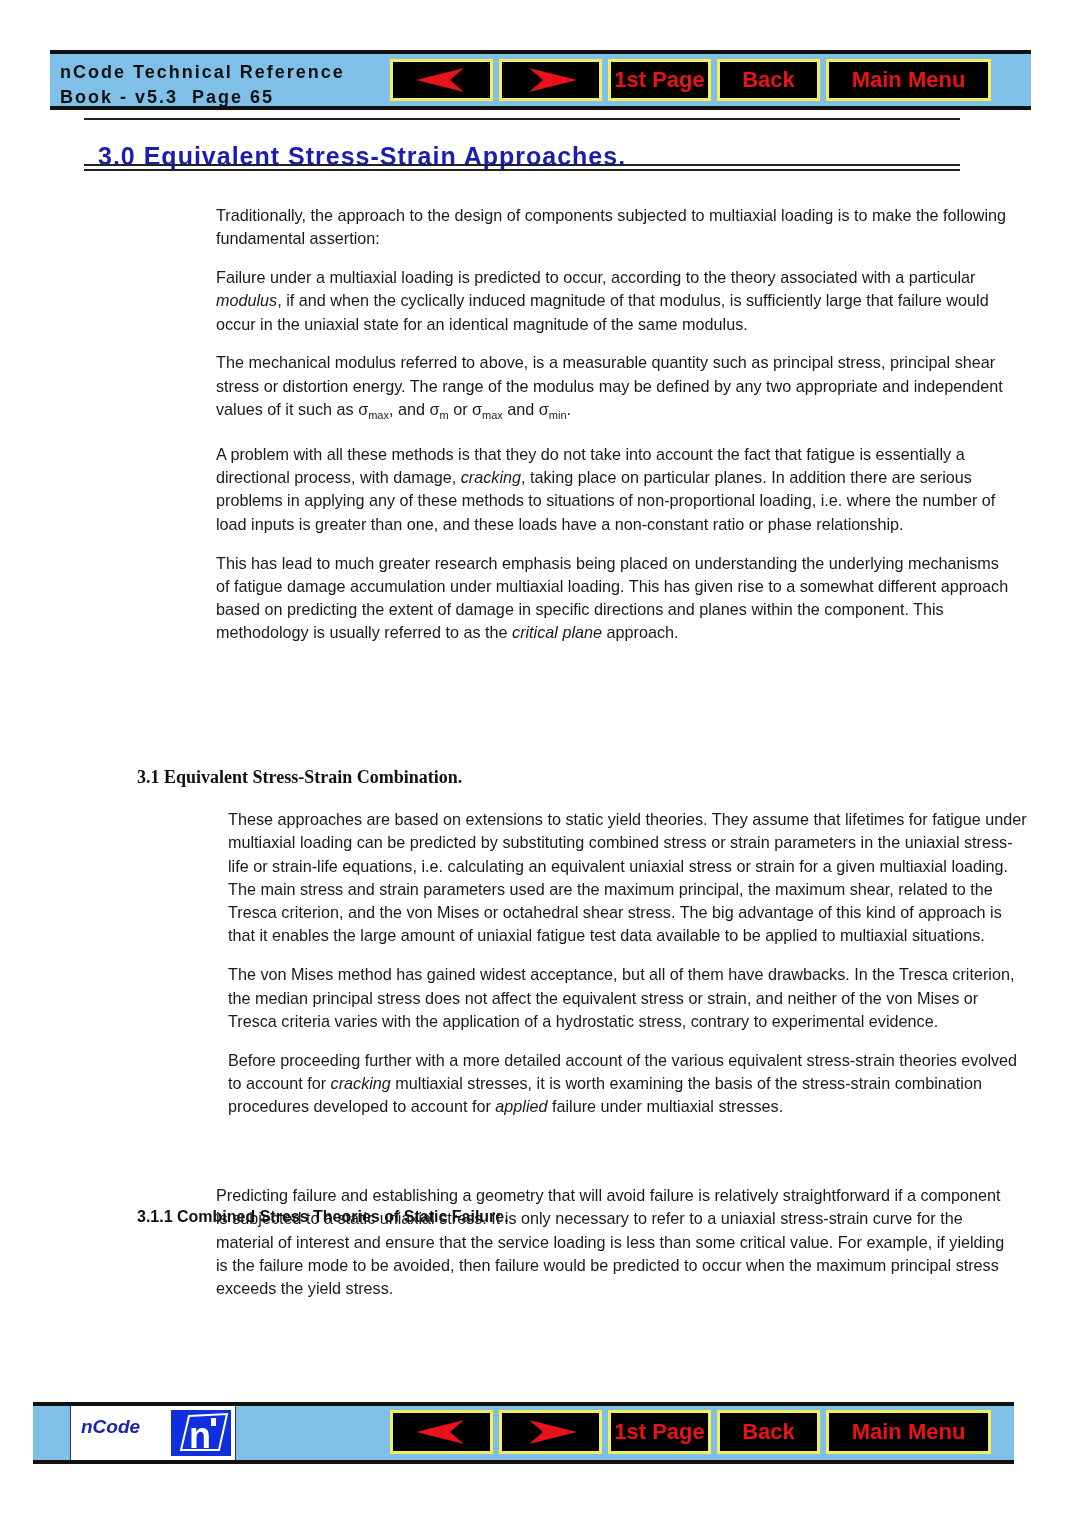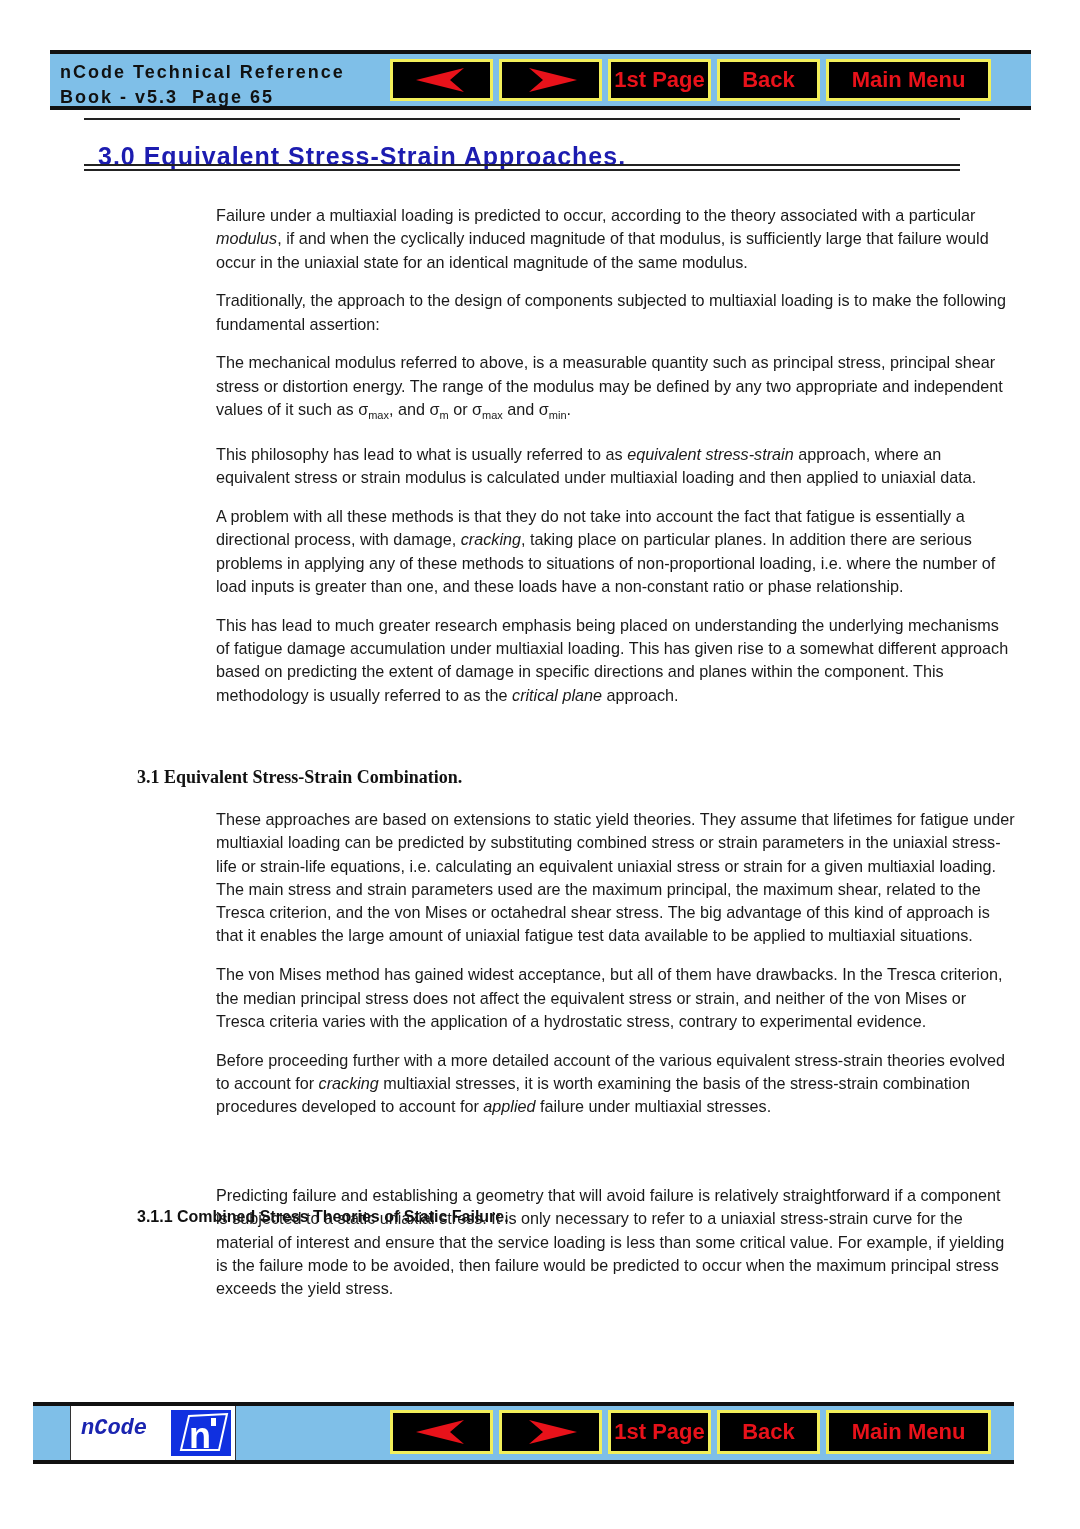"Failure under a multiaxial loading" p { order: before "Traditionally, the approach to the" -> after "Traditionally, the approach to the" }
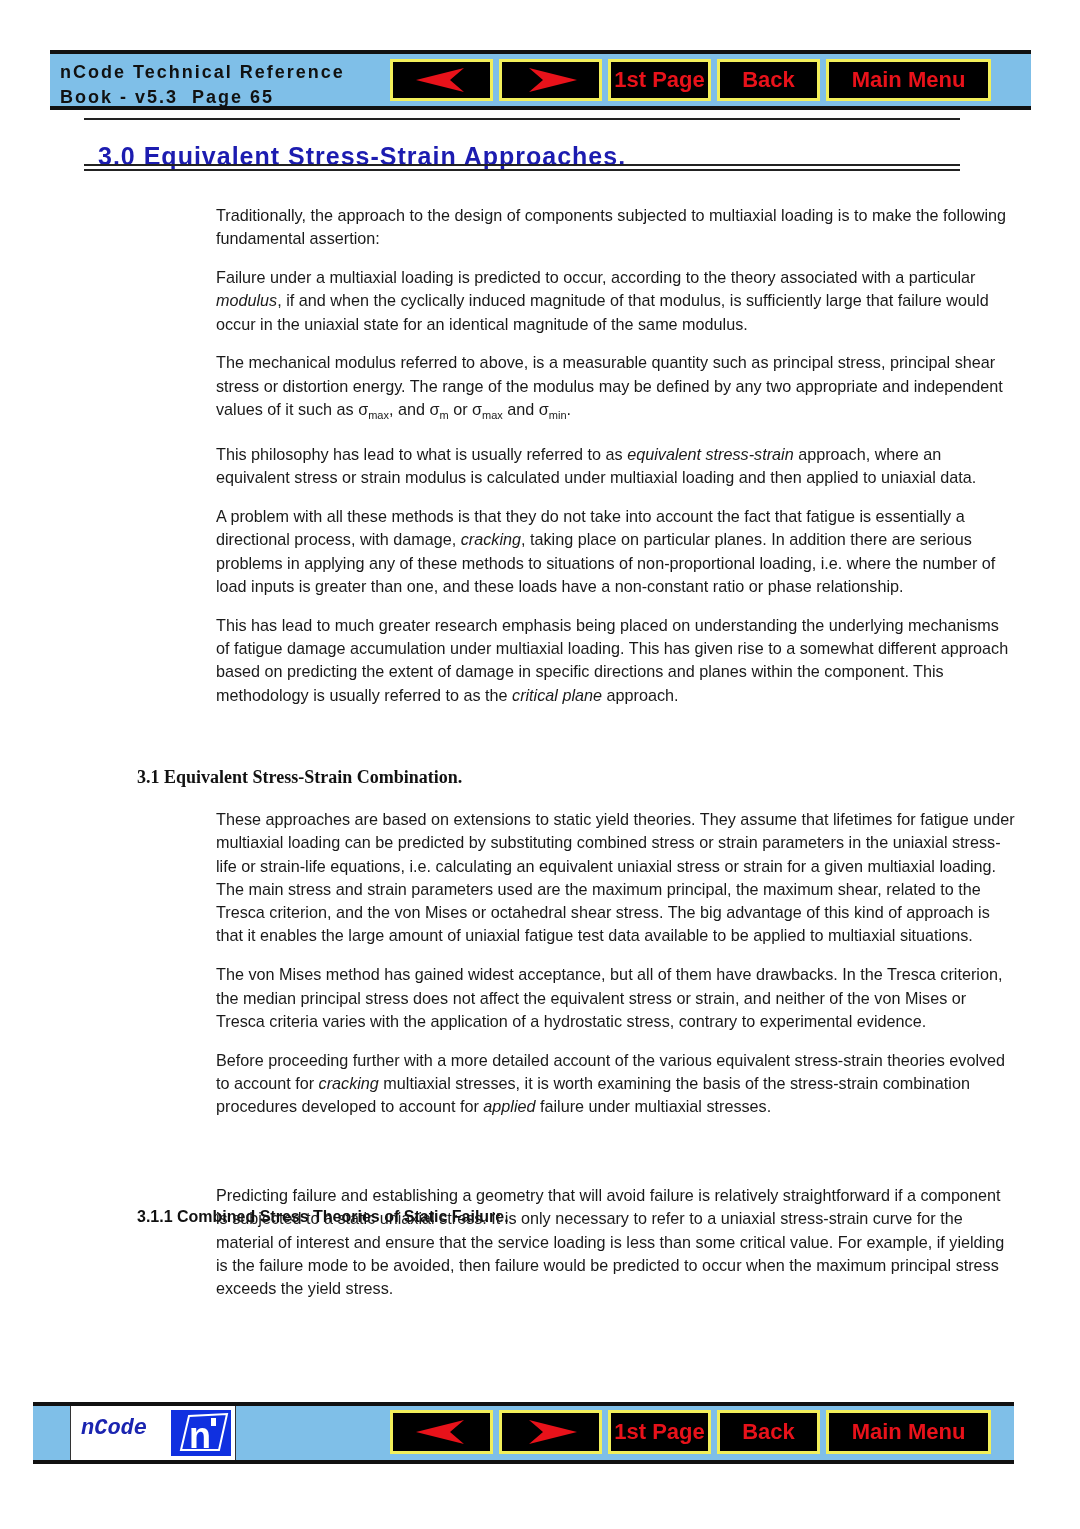"This philosophy has lead to" p { html: <p><span>This philosophy has lead to what is usually referred to as </span><i>equivalent stress-strain</i><span> approach, where an equivalent stress or strain modulus is calculated under multiaxial loading and then applied to uniaxial data.</span></p> -> none }
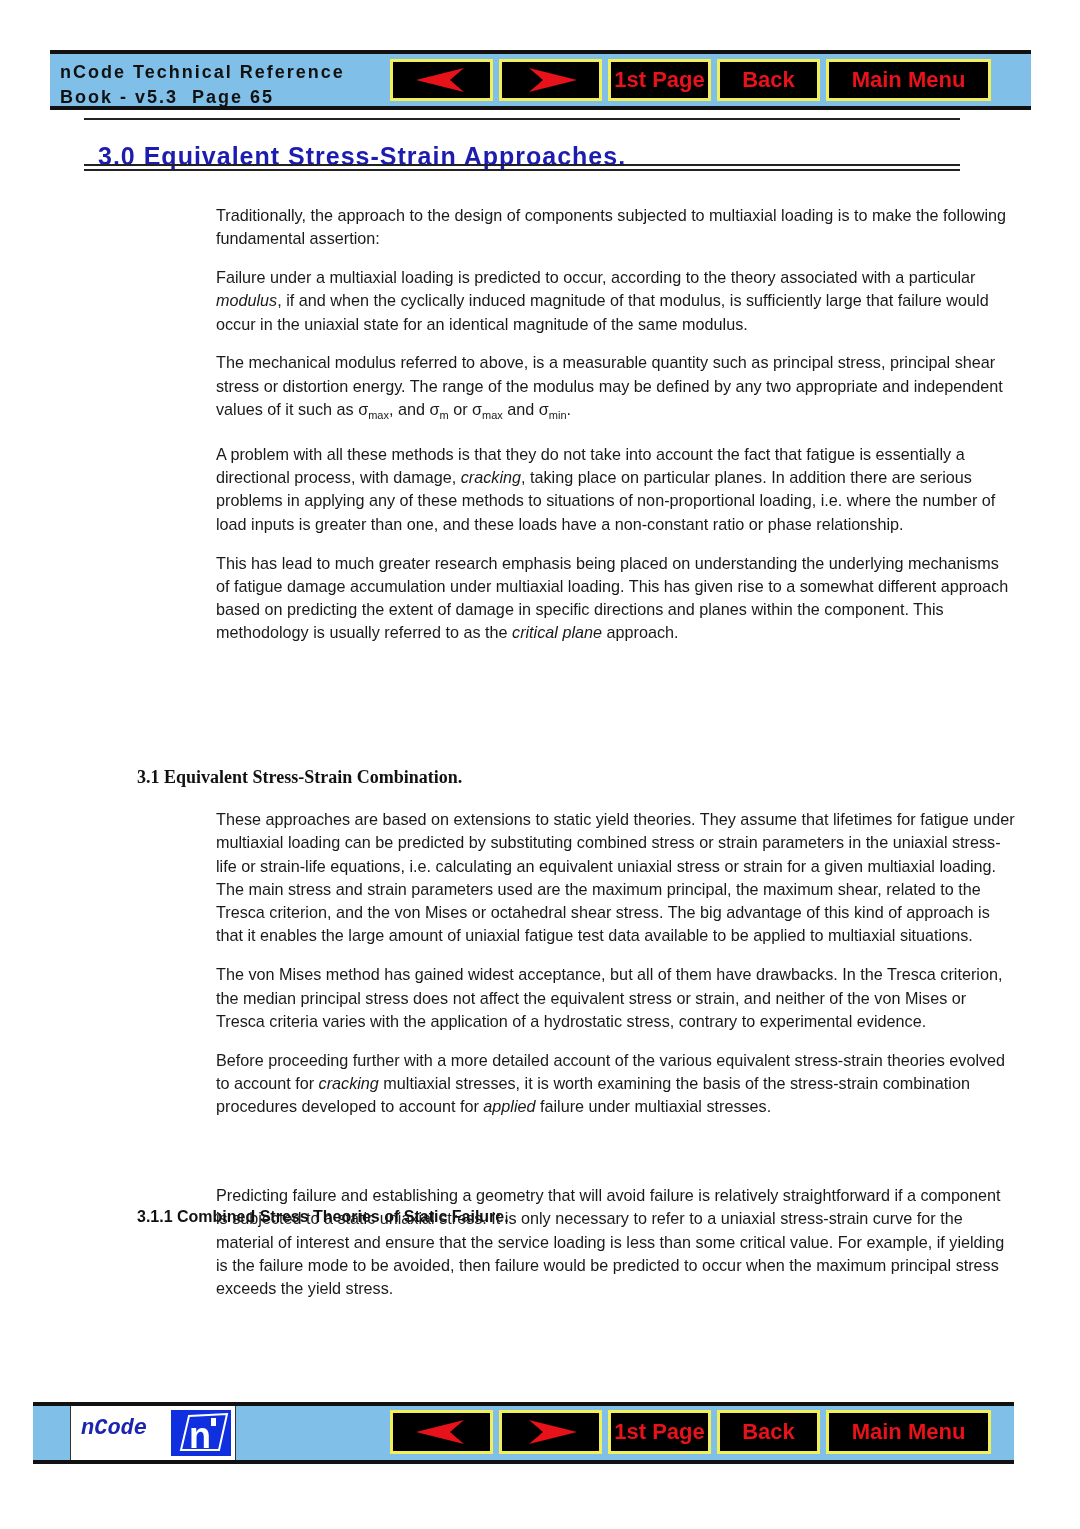"These approaches are based on" div.content { margin-left: none -> 12px }
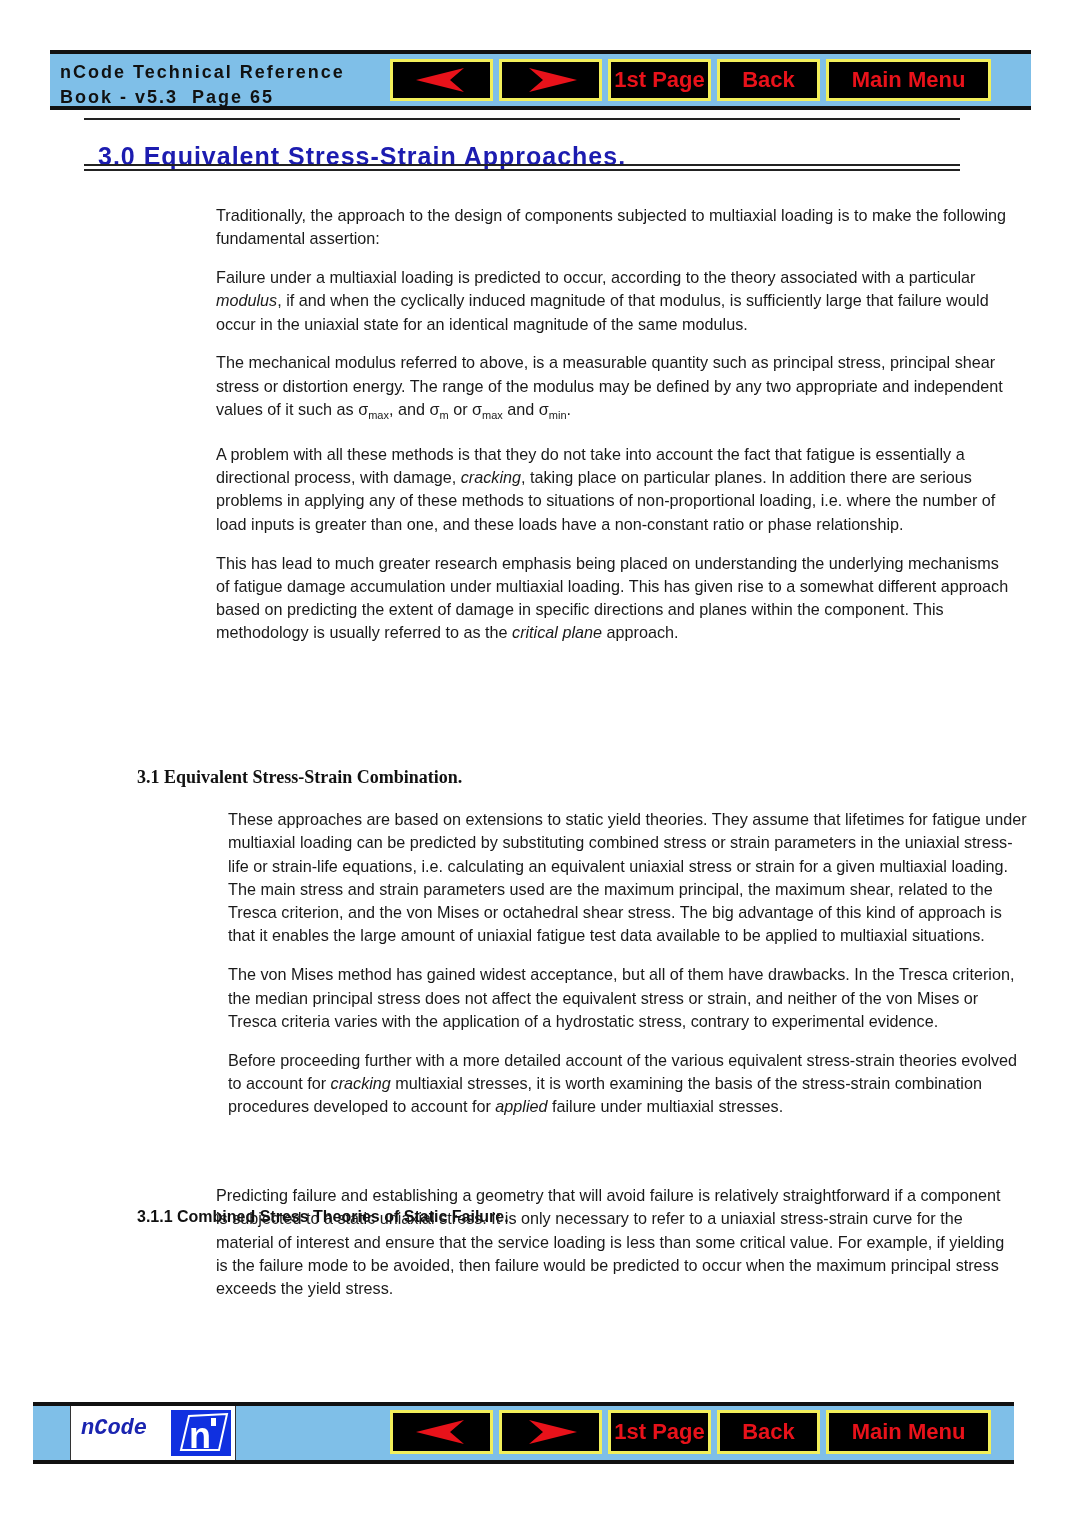"nCode" .logo-text { font-family: Liberation Mono, monospace -> Liberation Sans, sans-serif; font-size: 22px -> 19px }
